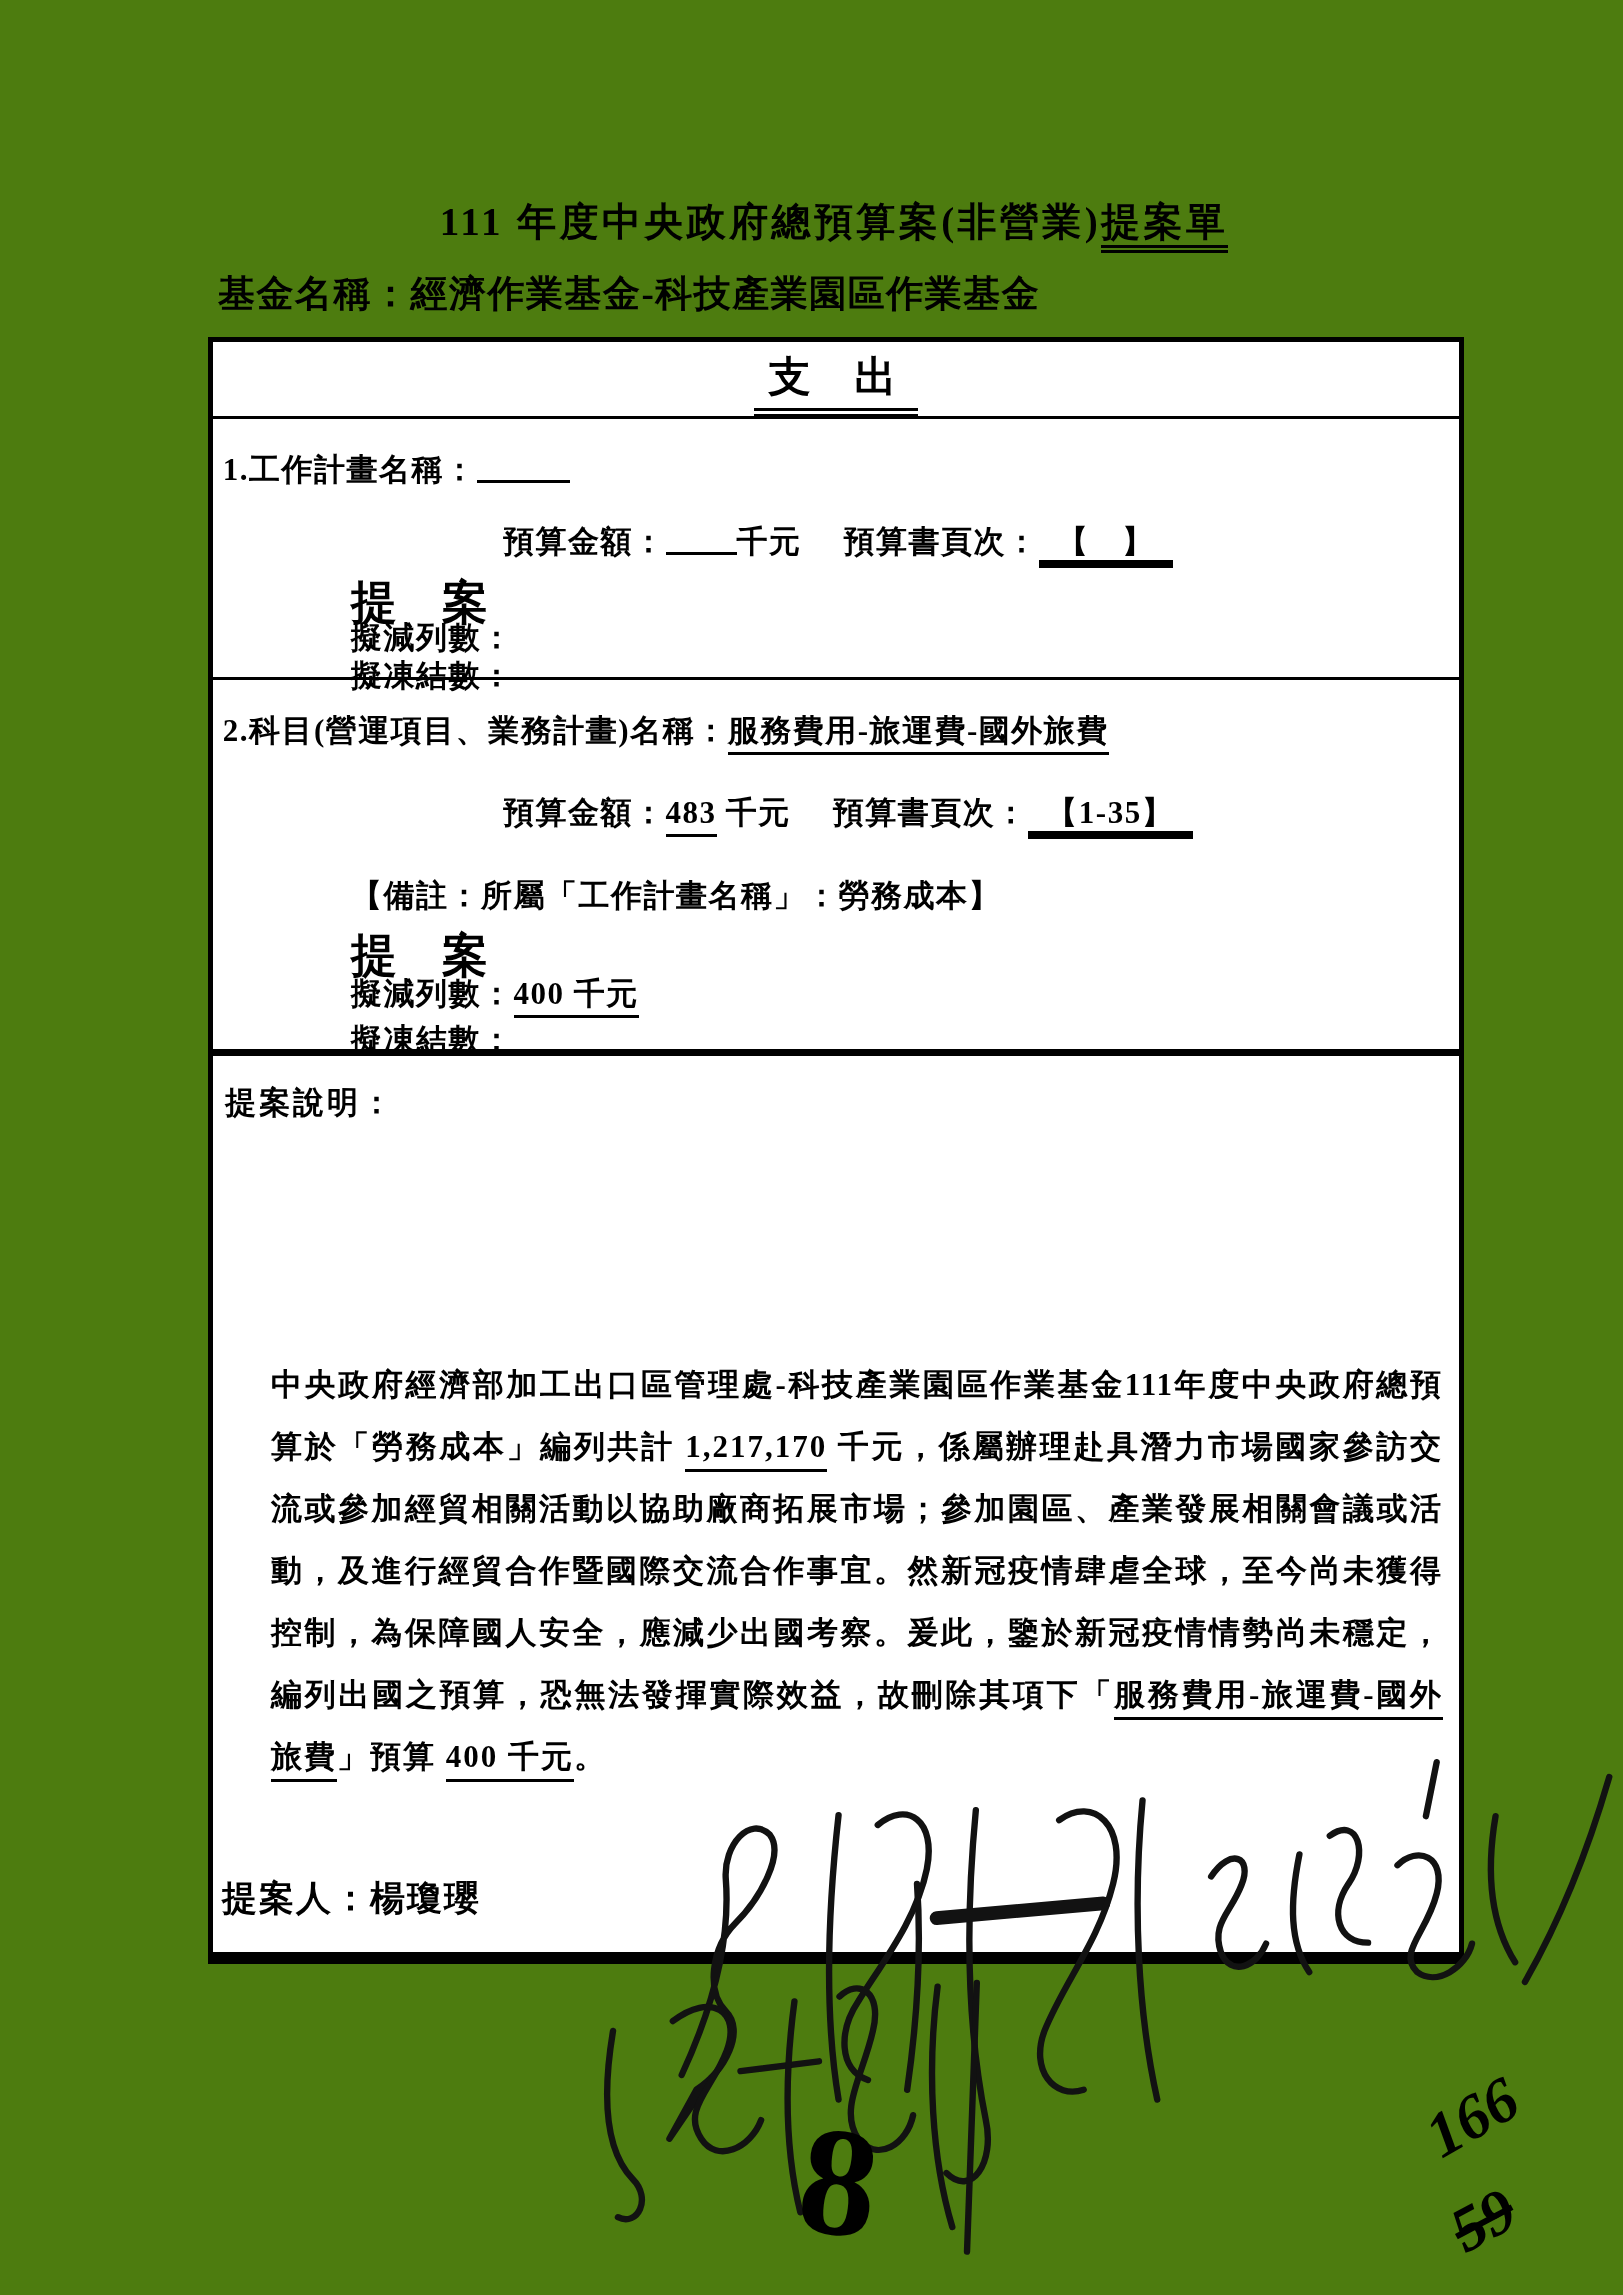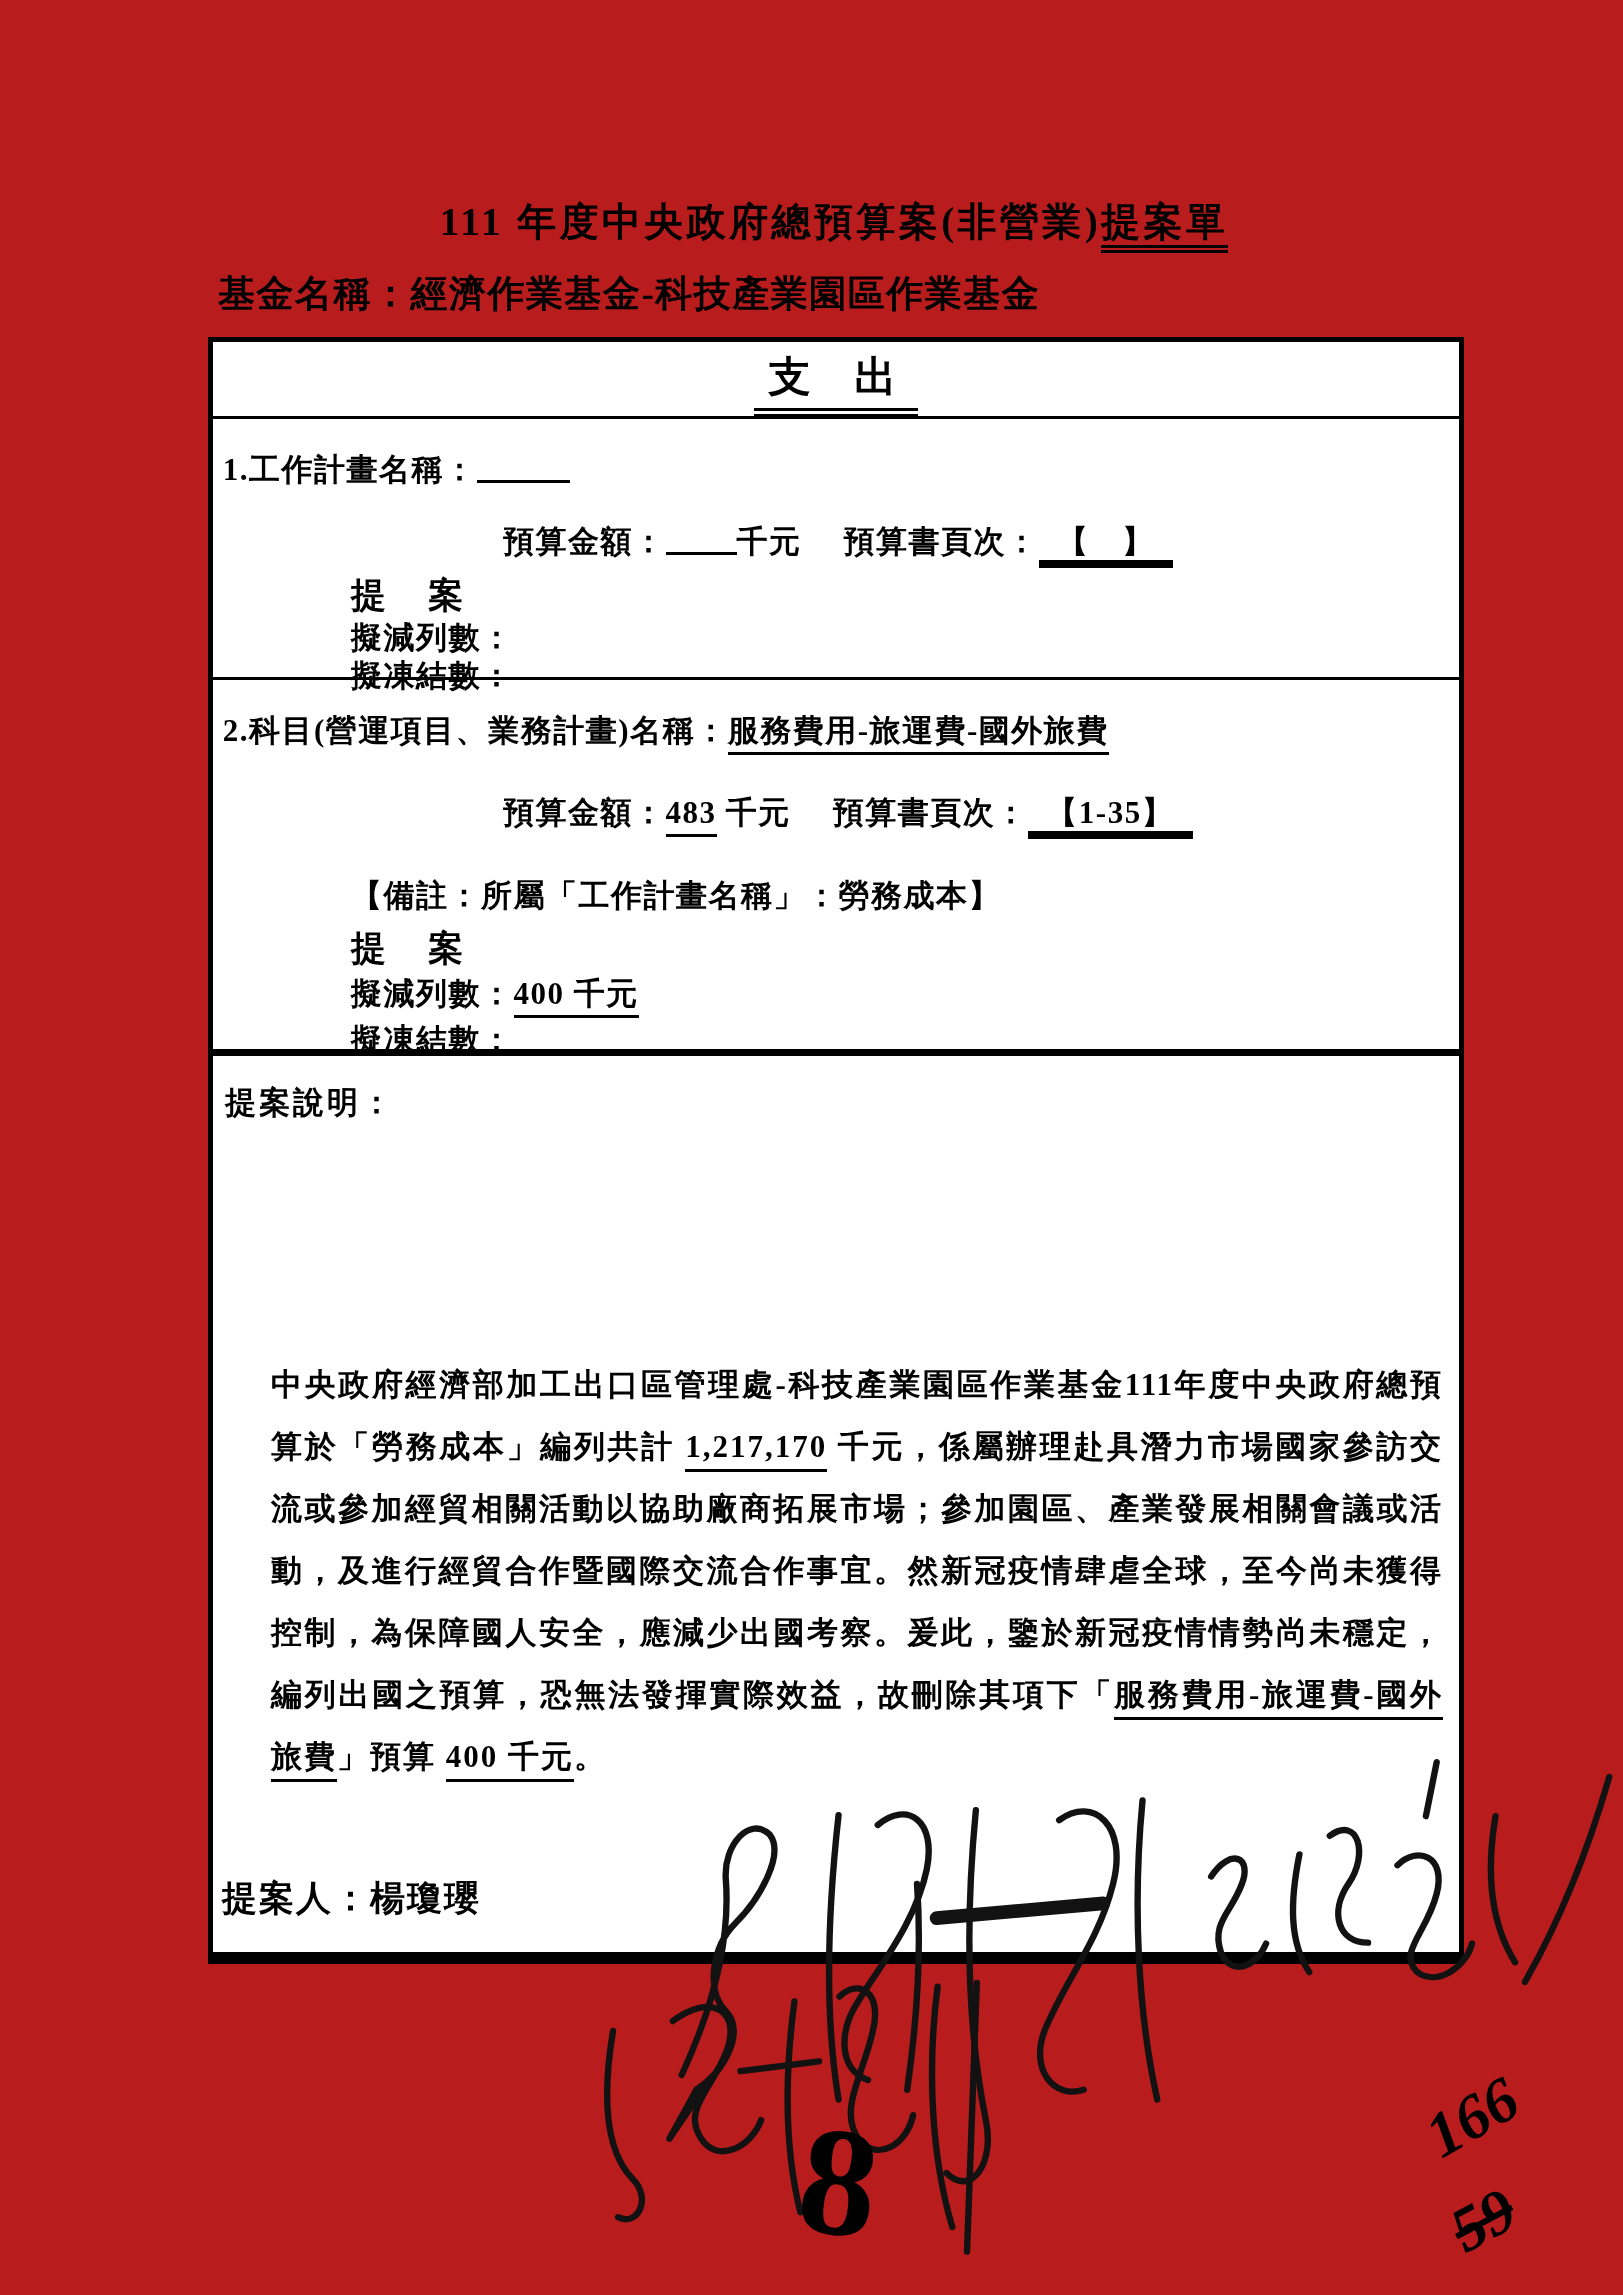"111 年度中央政府總預算案(非營業)提案單" .page { background: #b91c1c -> #4d7c0f }
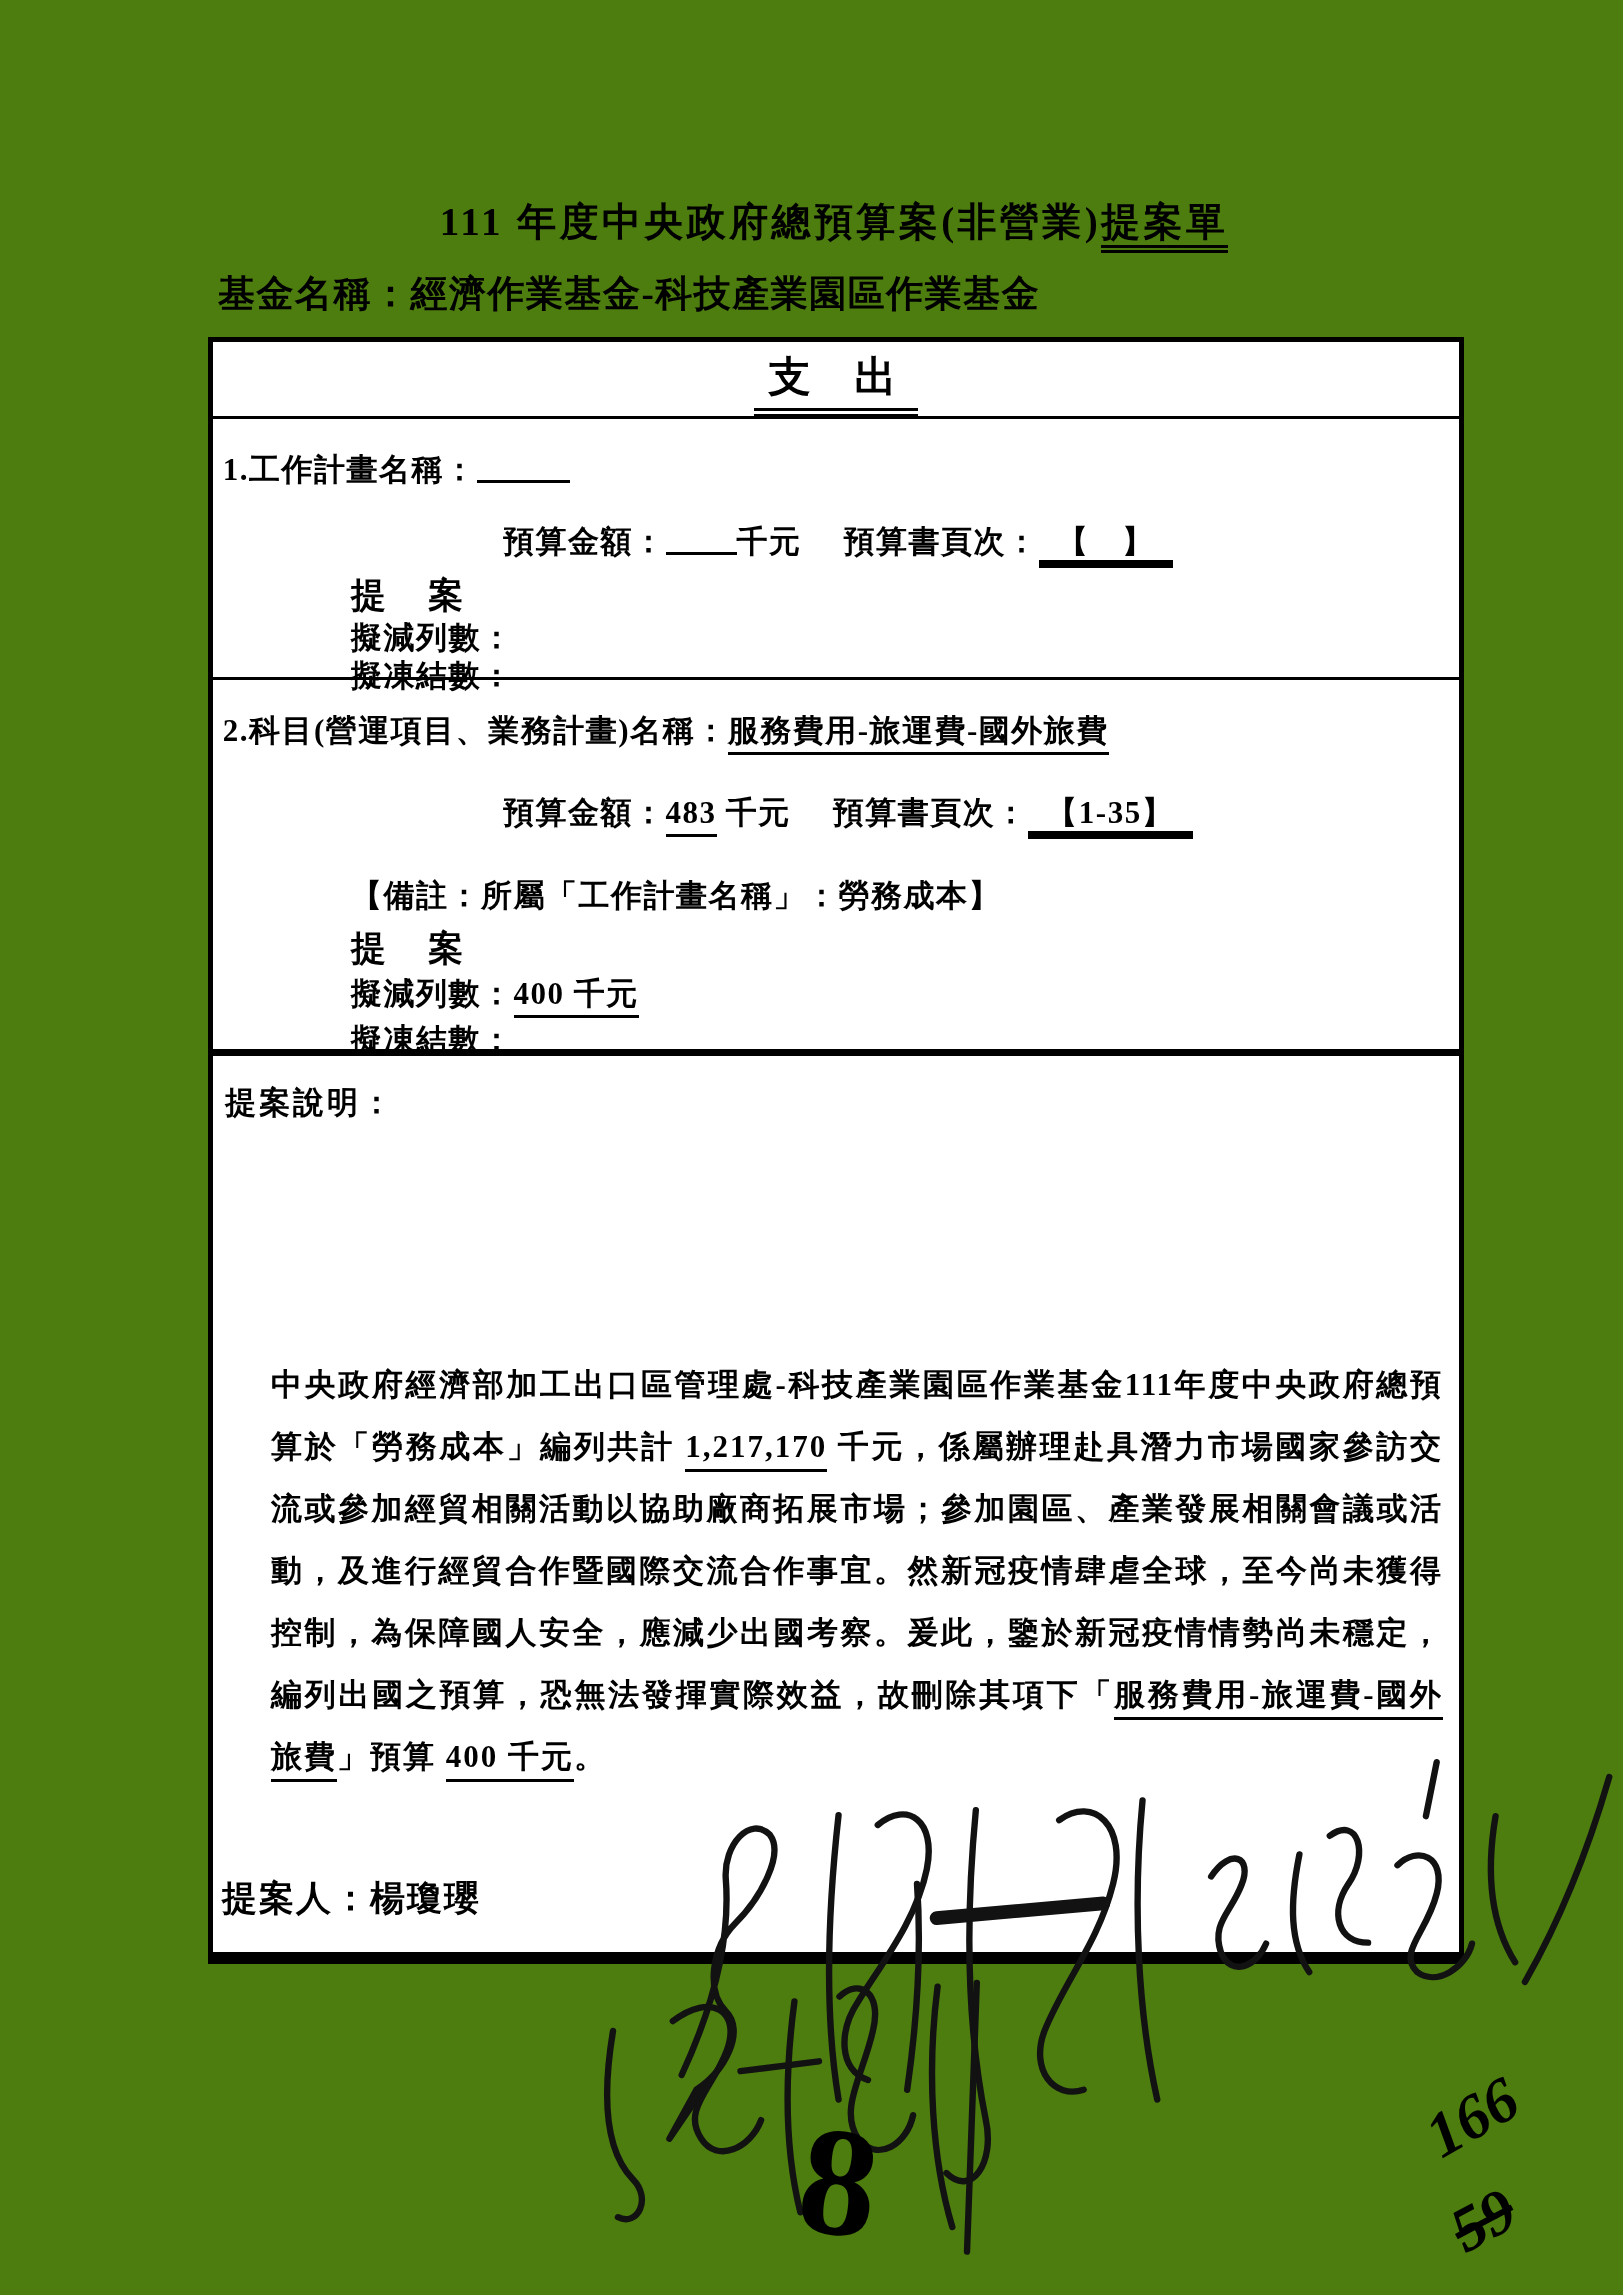"提 案" .proposal-lbl { font-size: 35px -> 46px }
